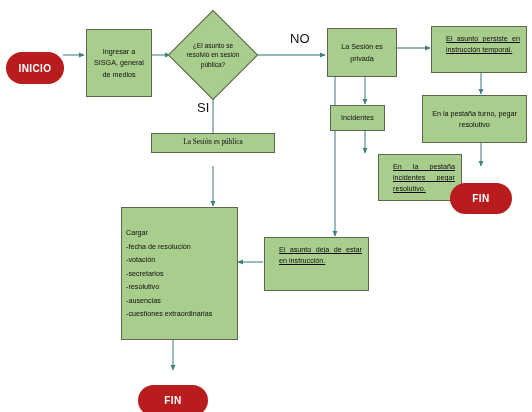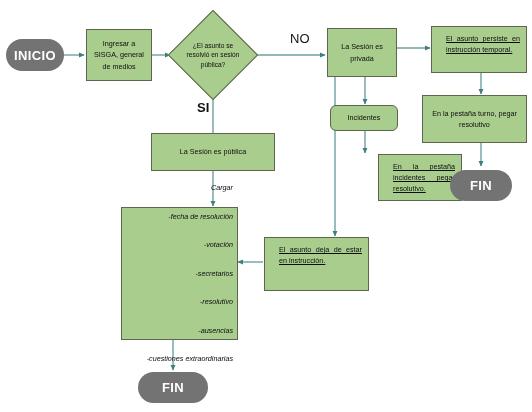"Ingresar a SISGA, general de" div.node { height: 52px -> 68px }
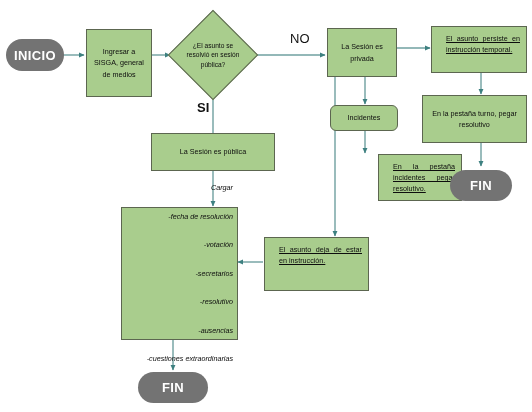"INICIO" .term { background: #737373 -> #b91c1c; font-size: 13px -> 10px; margin-top: none -> 13px }
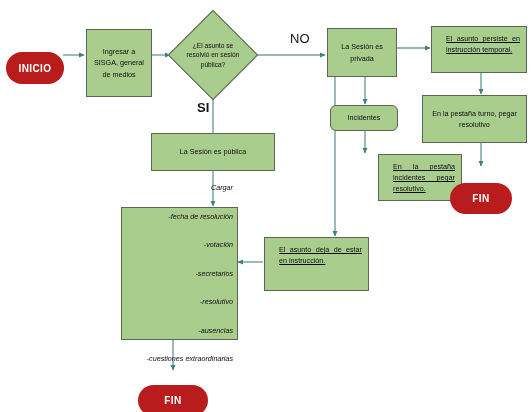"SI" div.edgelabel { font-weight: bold -> none }
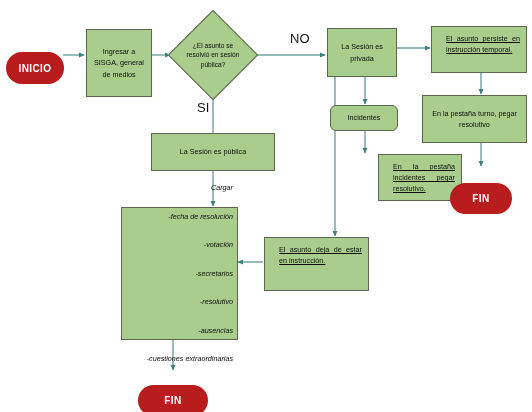"Incidentes" div.node { border-radius: 6px -> none; width: 68px -> 55px }
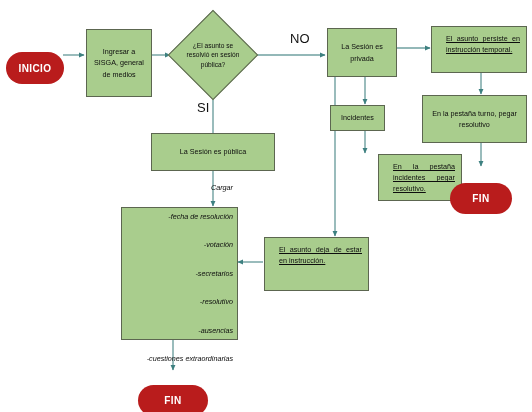"La Sesión es pública" div.node { font-family: none -> Liberation Serif, serif; height: 38px -> 20px }
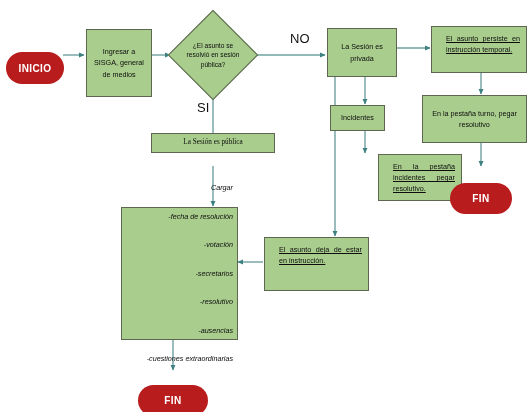"Cargar" .cargar .row { font-style: italic -> none; text-align: right -> left }
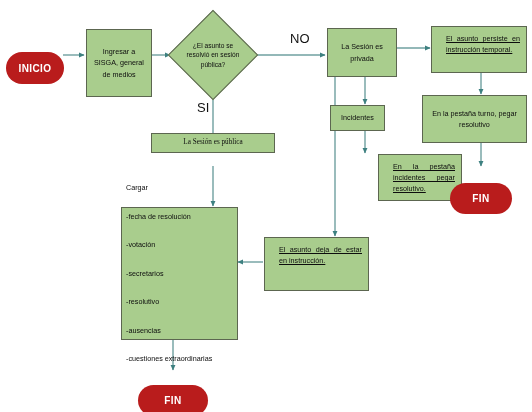"-fecha de resolución" .cargar .row + .row { margin-top: 21px -> 6px }
